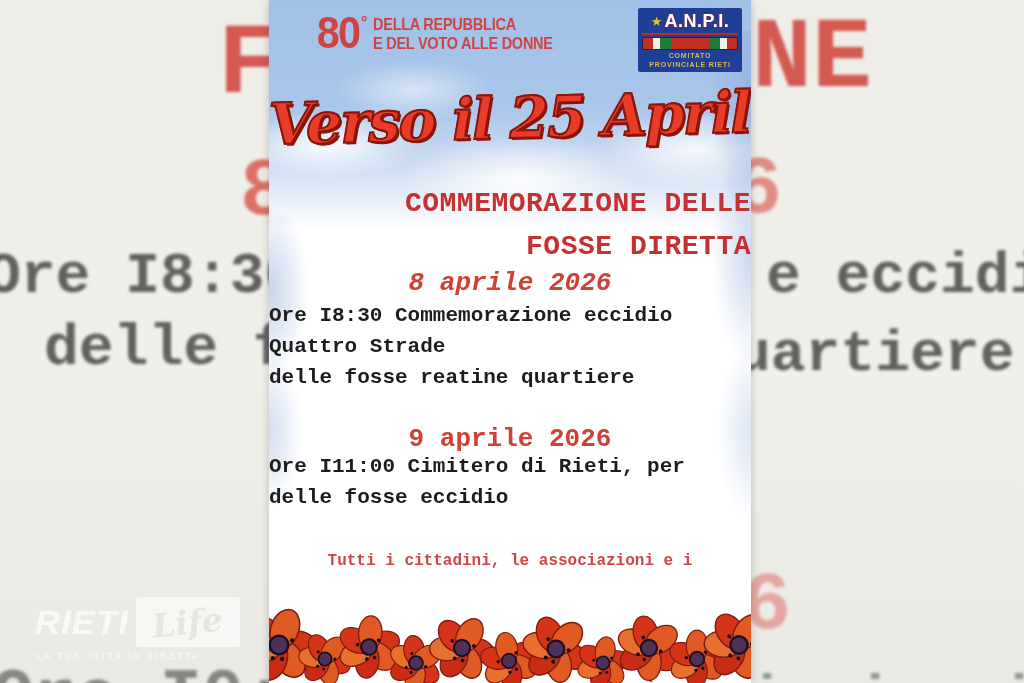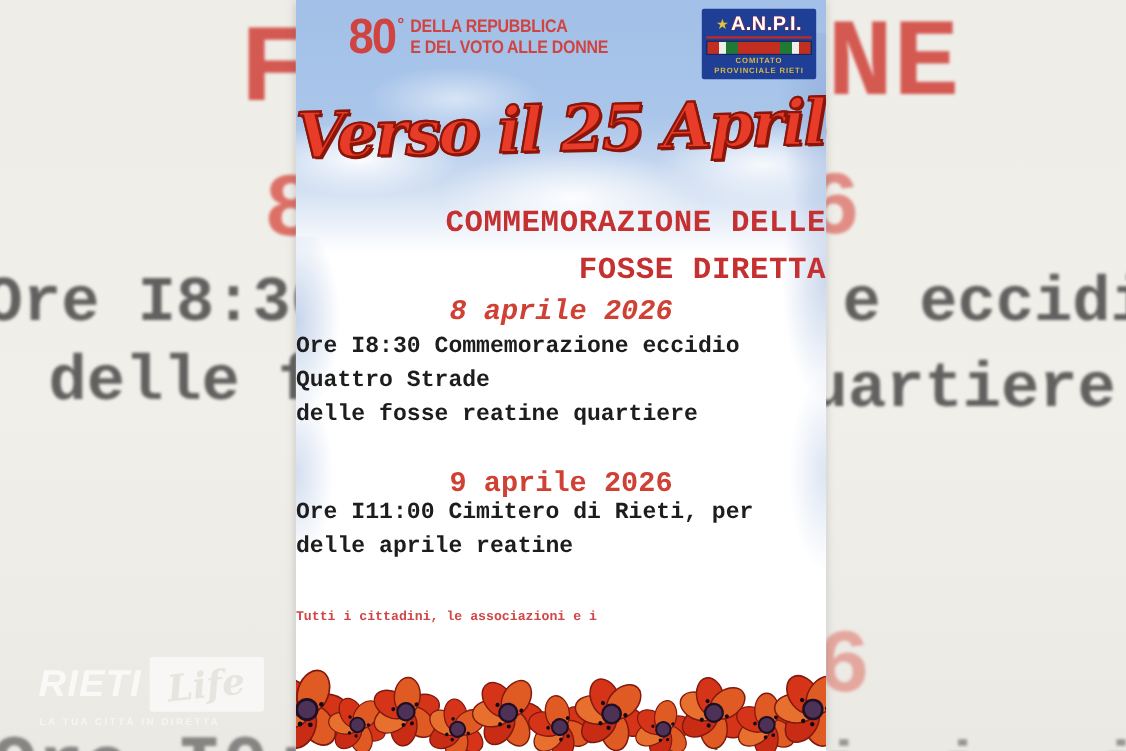"delle aprile reatine" div { text: aprile reatine -> fosse eccidio }
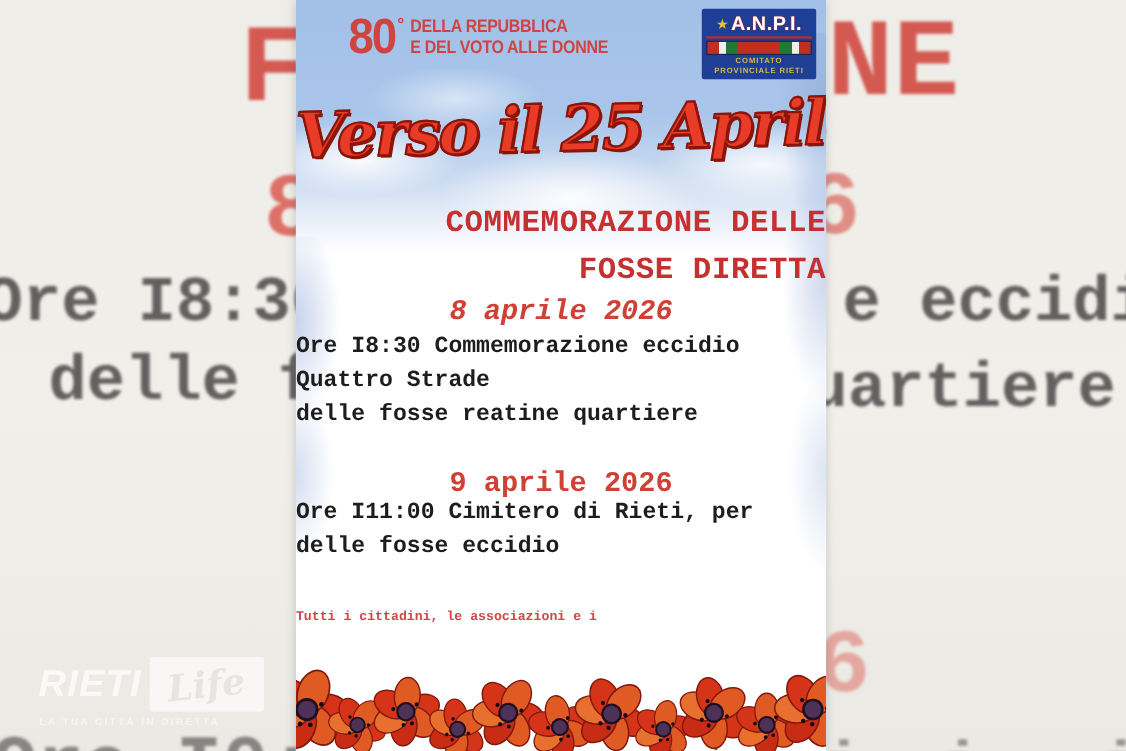"Tutti i cittadini, le associazioni" .invitation { font-size: 12px -> 16px; text-align: left -> center }
